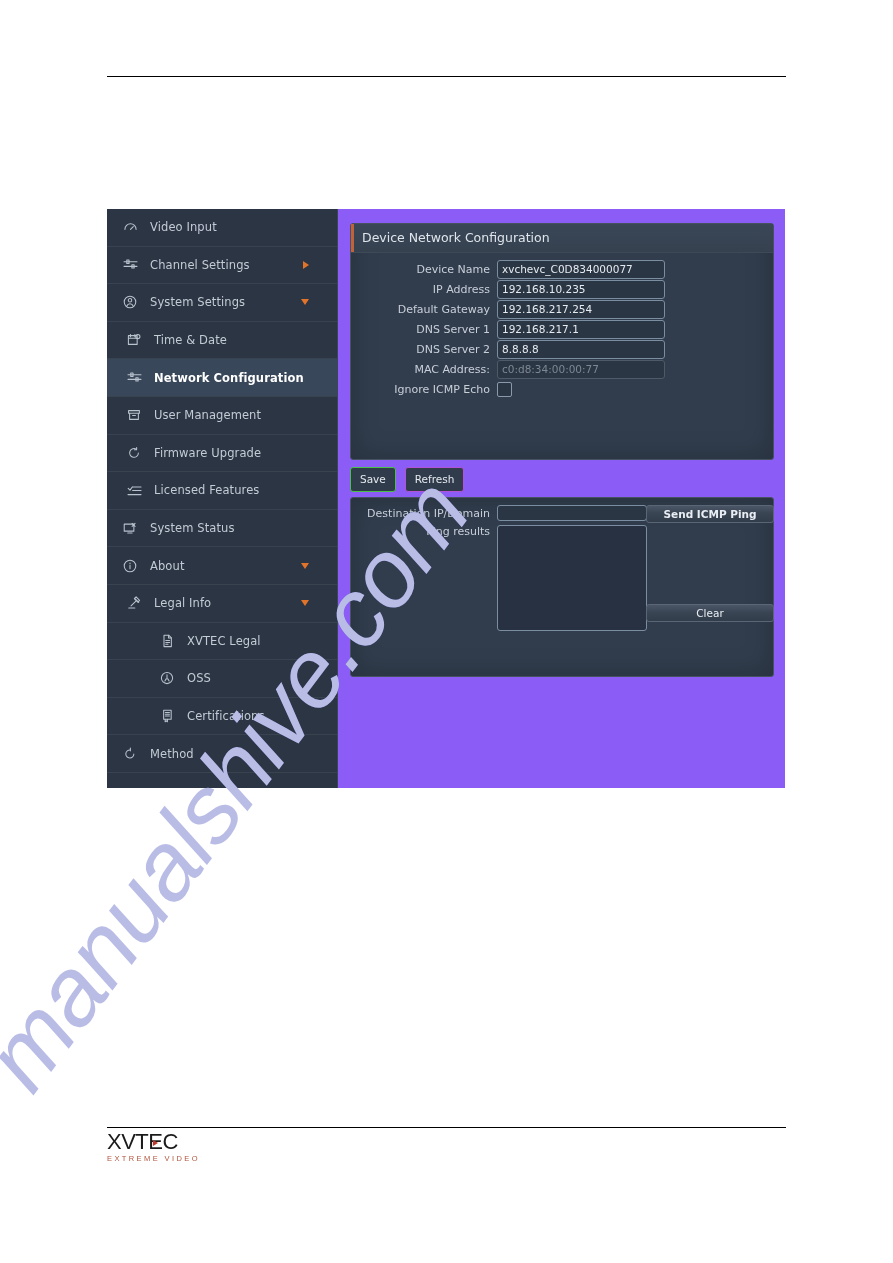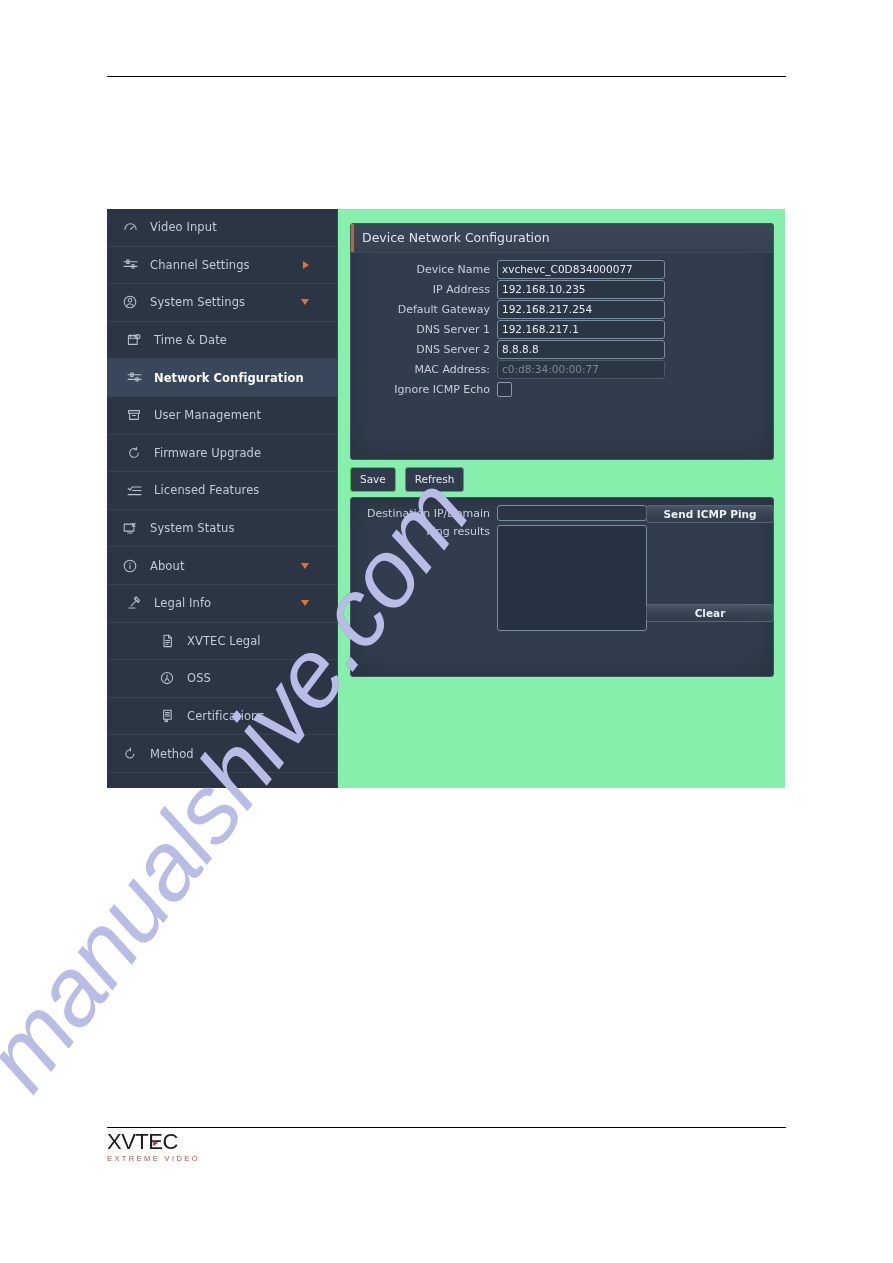"Device Network Configuration" .content { background: #86efac -> #8b5cf6 }
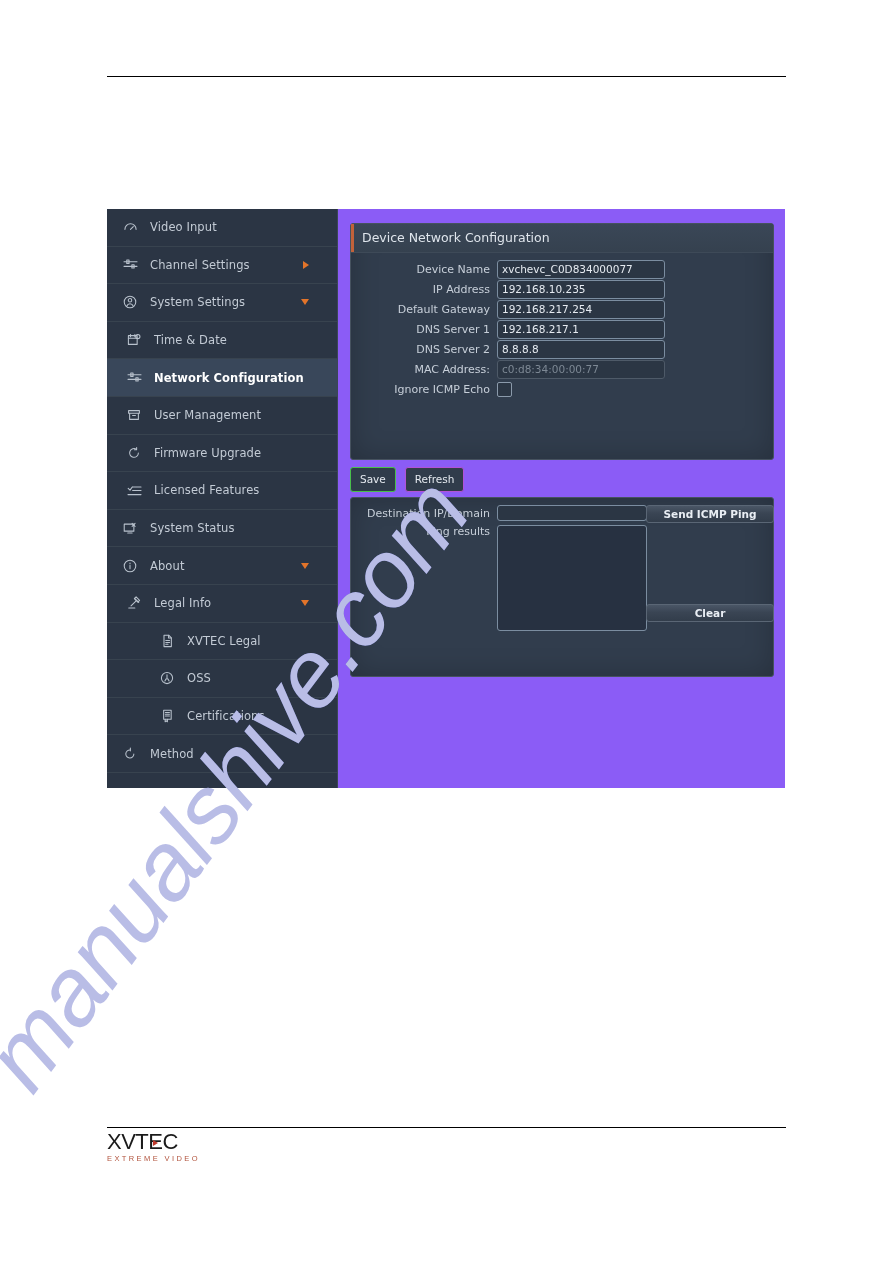"Clear" #btn-clear { font-weight: bold -> normal }
